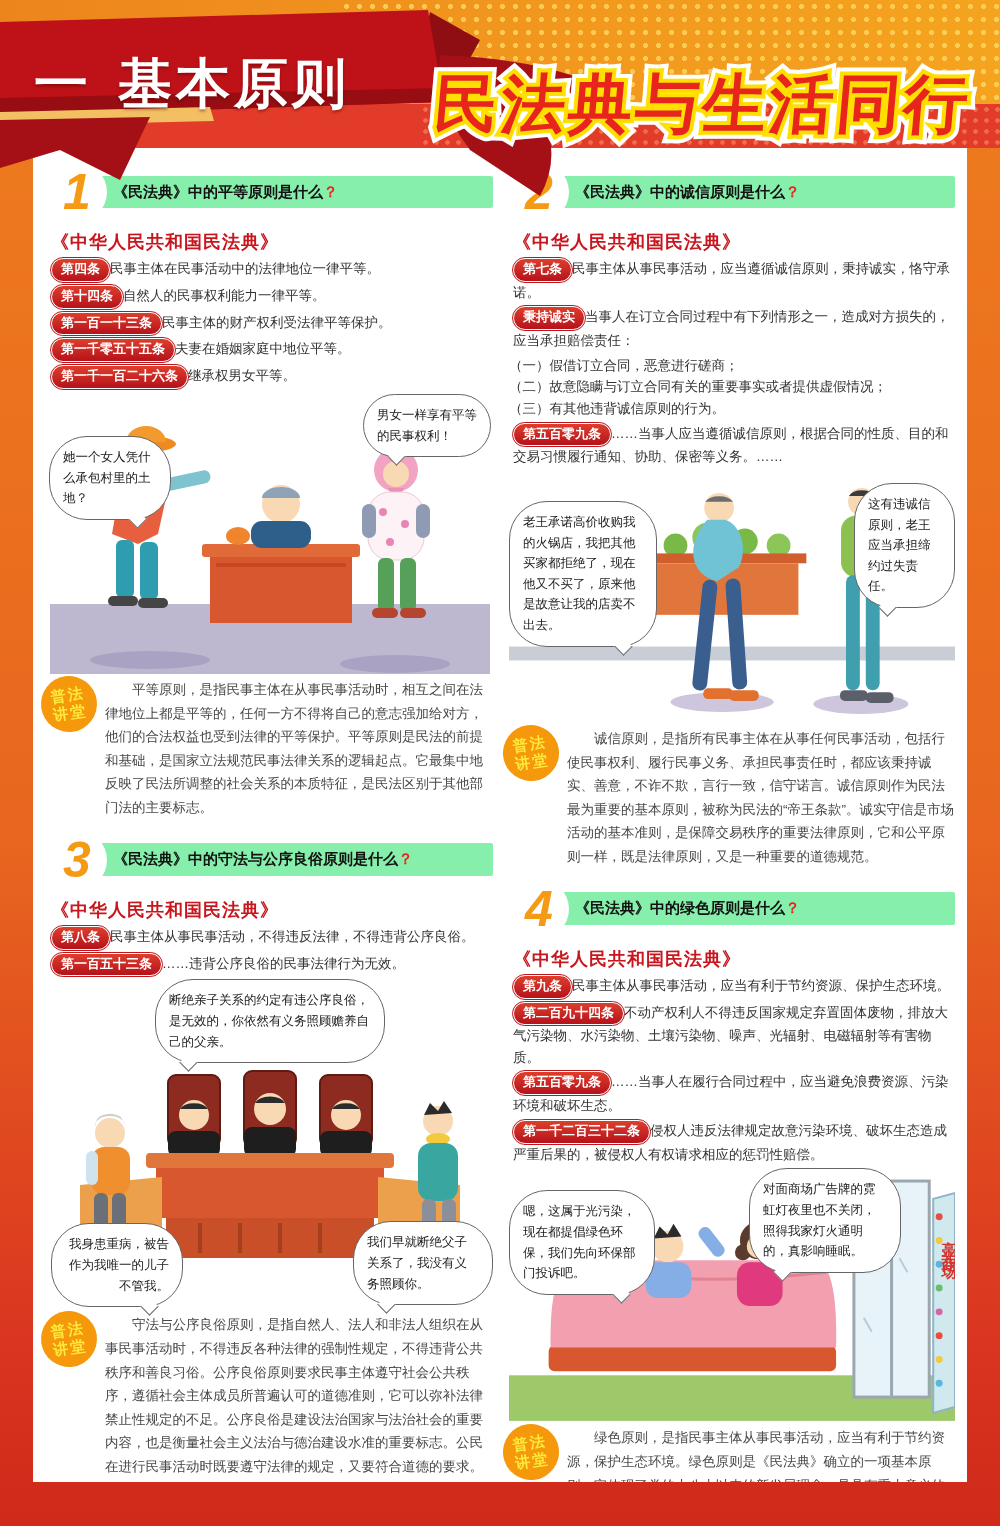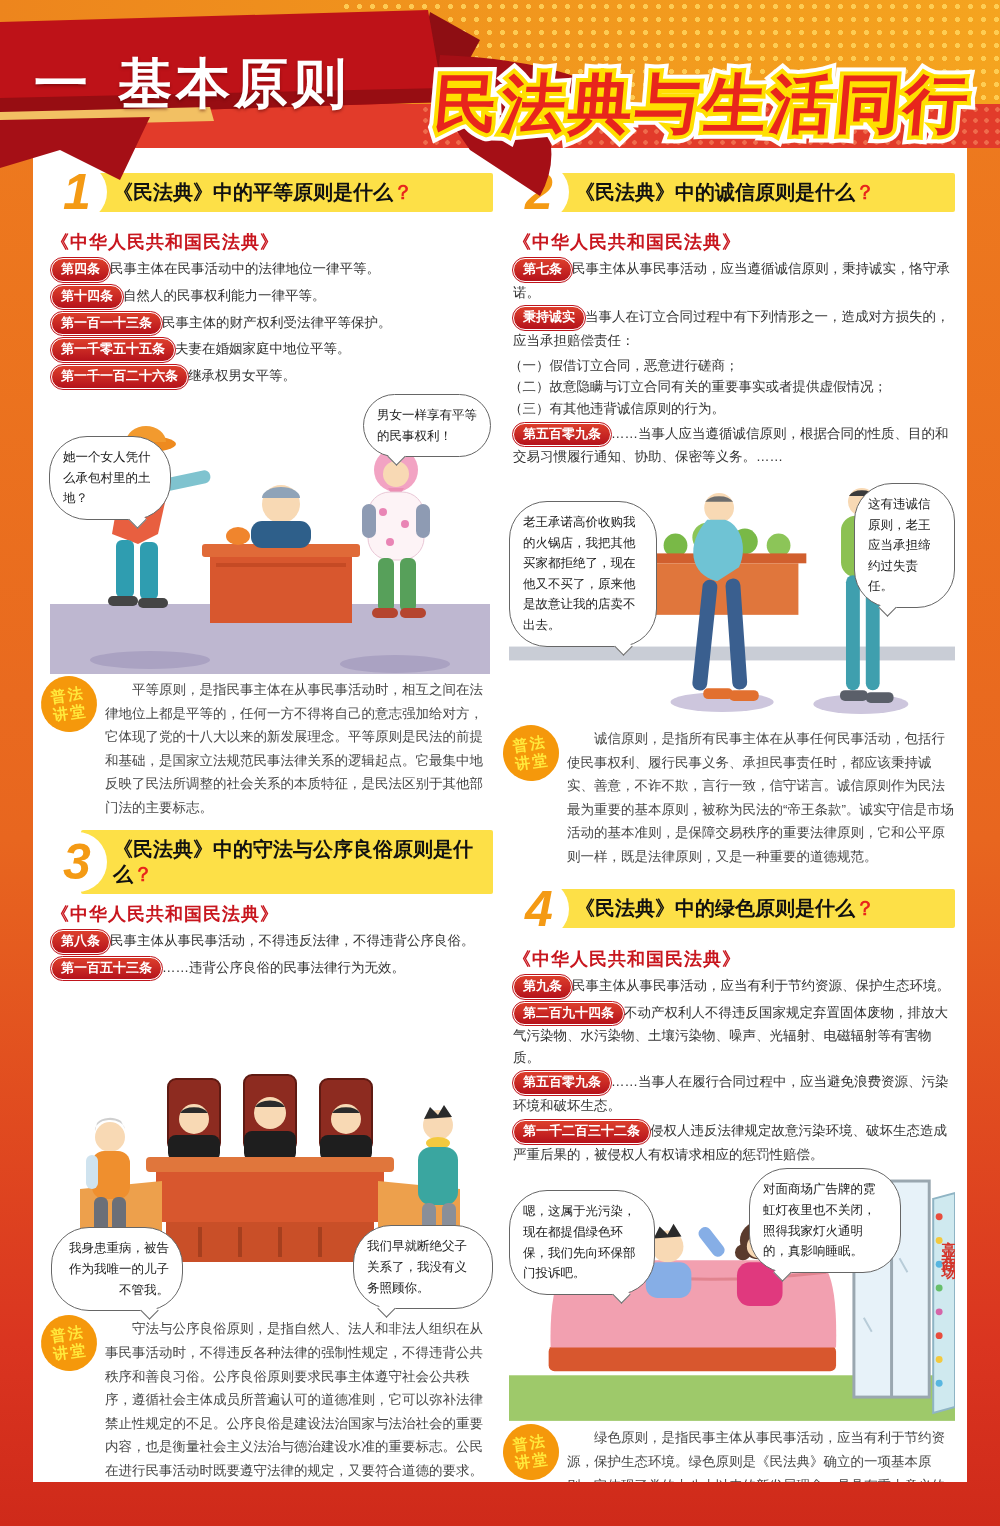"《民法典》中的平等原则是什么？" .sec-title { background: #fde047 -> #86efac; font-size: 20px -> 15px }
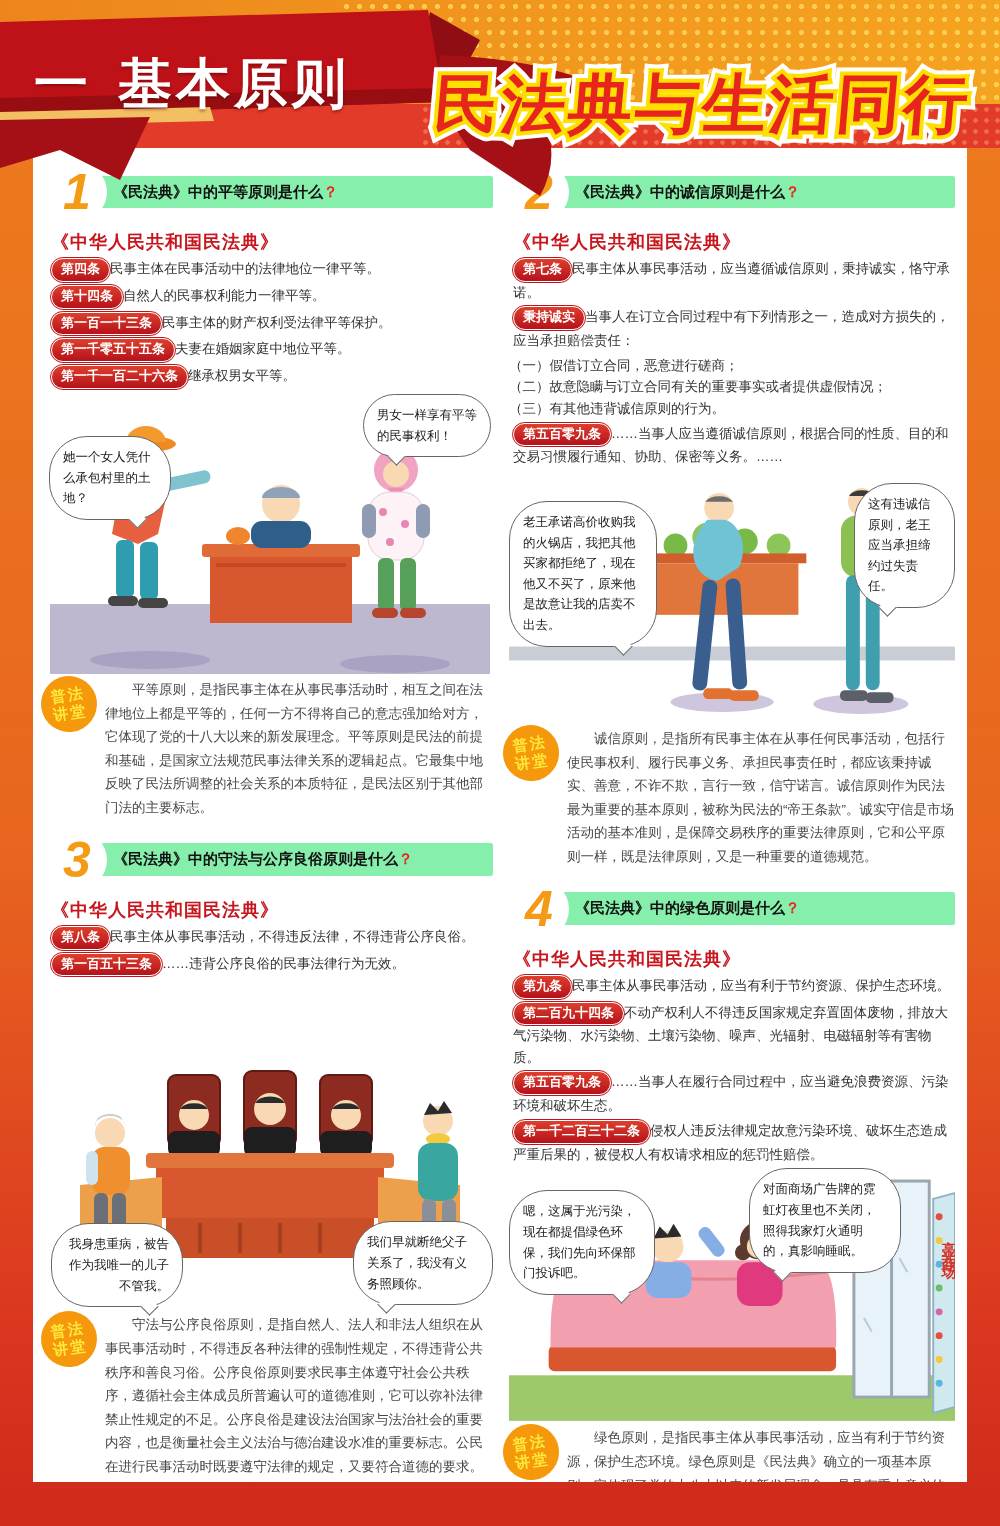"平等原则，是指民事主体在从事民事活动时，相互之间在法律地位上都是平等的，任何一方" div.lec-text { text: 它体现了党的十八大以来的新发展理念 -> 他们的合法权益也受到法律的平等保护 }
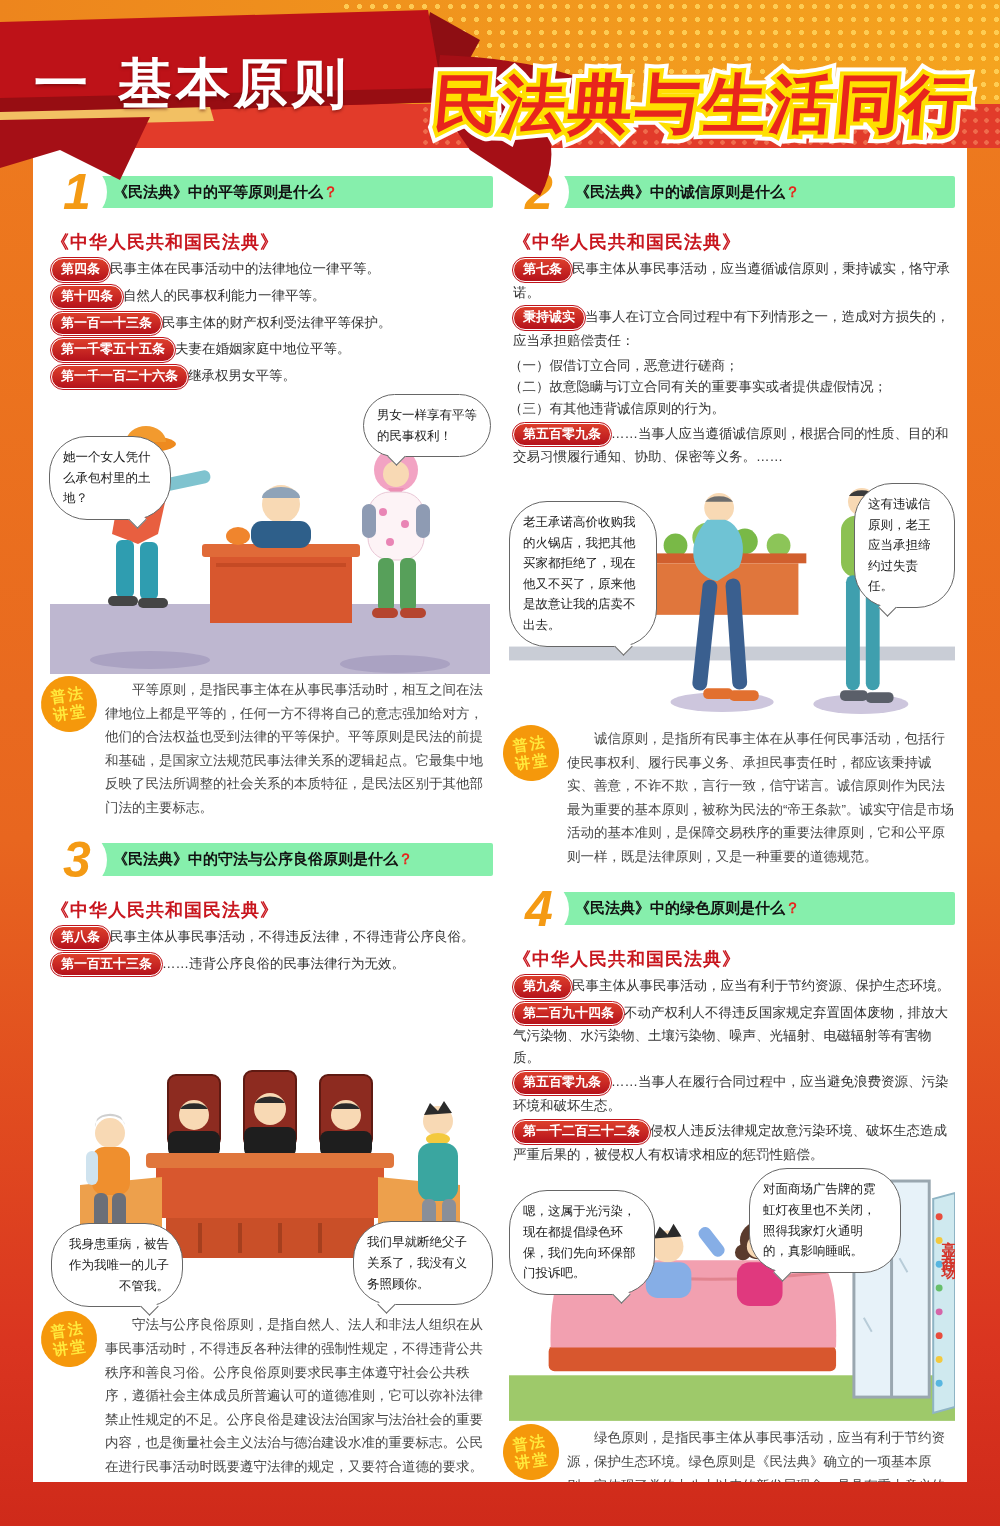"断绝亲子关系的约定有违公序良俗，是无效的，你依然有义务照顾赡养自己的父亲。" div.bubble { html: none -> <div>断绝亲子关系的约定有违公序良俗，是无效的，你依然有义务照顾赡养自己的父亲。</div> }
